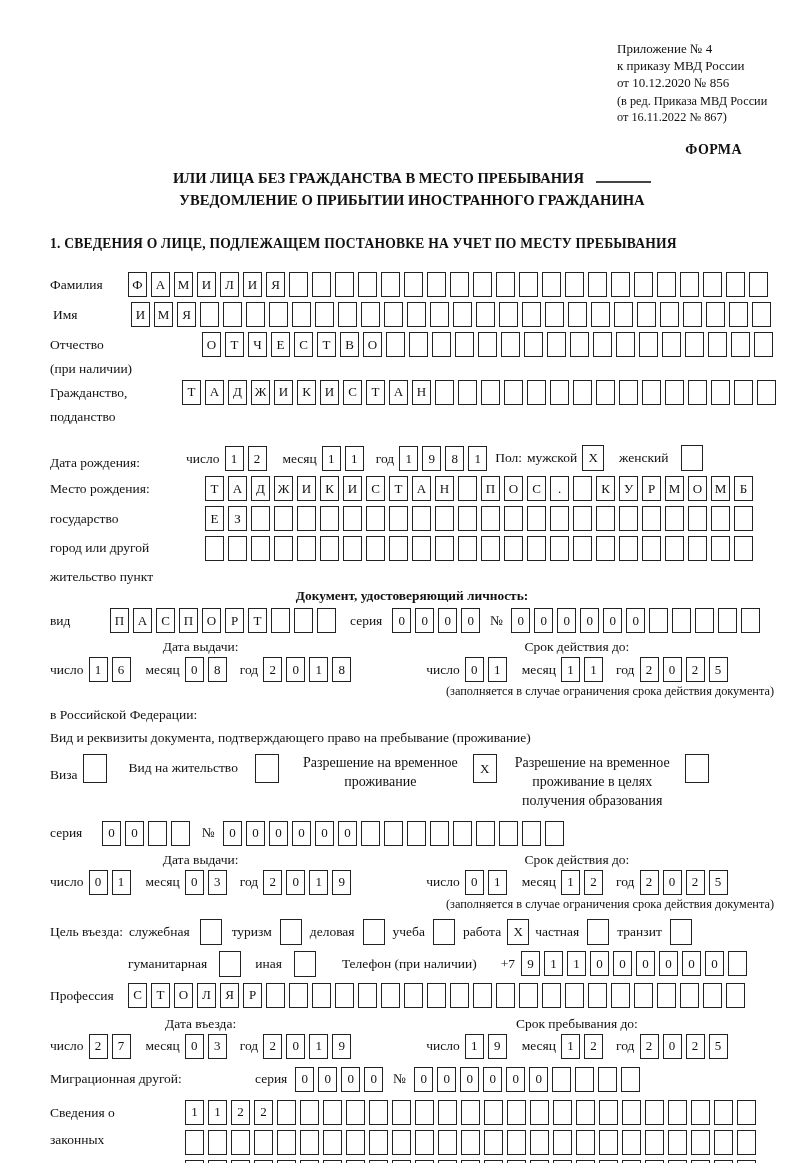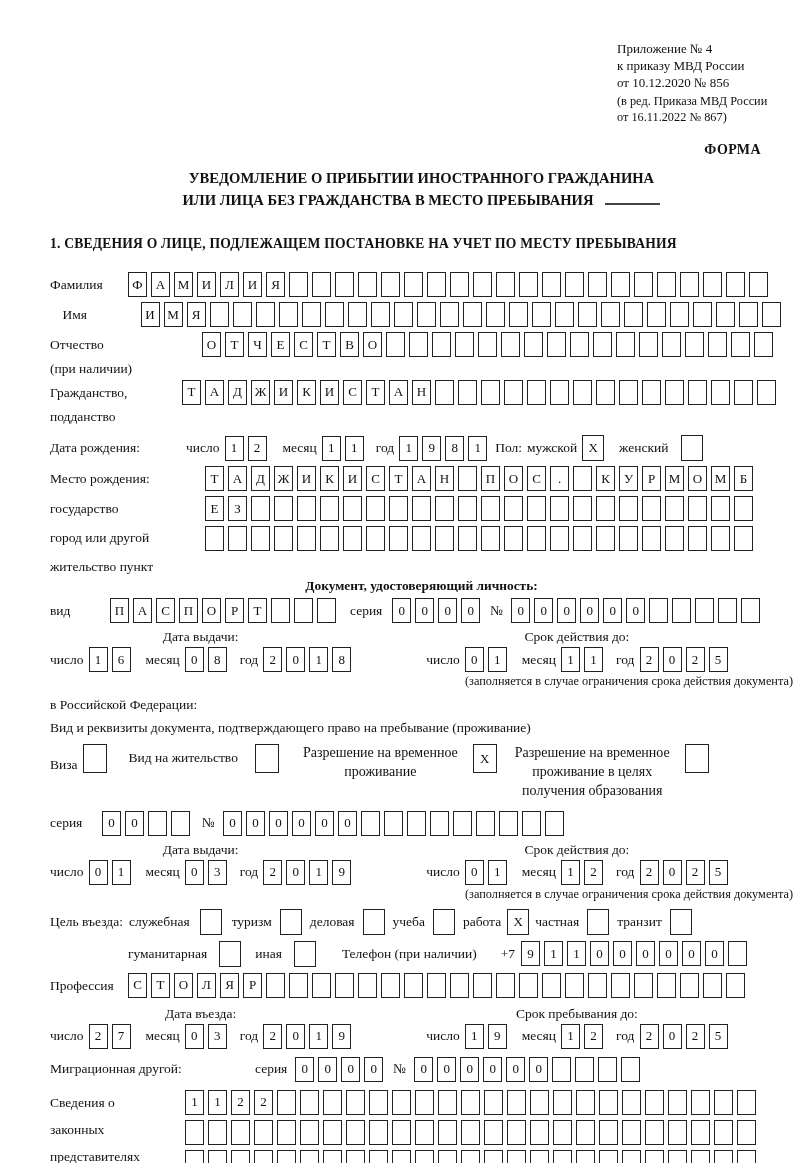"Приложение № 4" .page { padding: 40px 7px 0 50px -> 40px 26px 0 50px }
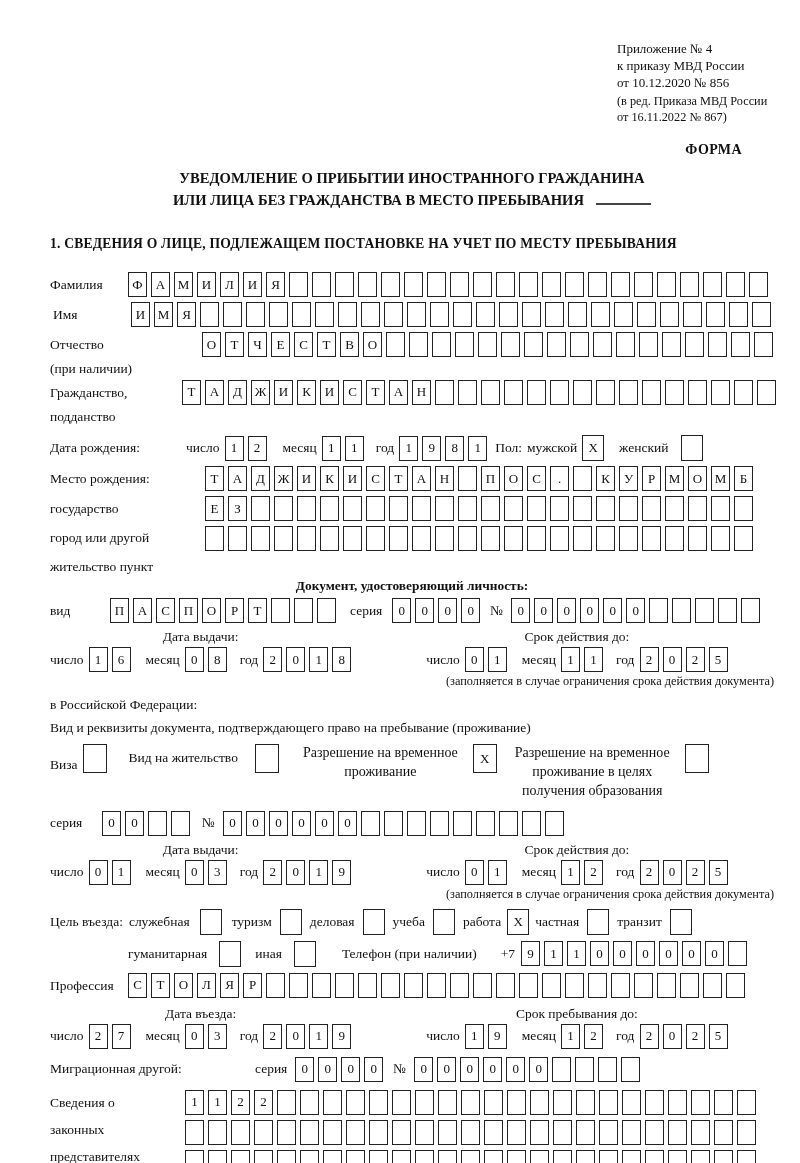"УВЕДОМЛЕНИЕ О ПРИБЫТИИ ИНОСТРАННОГО" div { order: before "ИЛИ ЛИЦА БЕЗ ГРАЖДАНСТВА В" -> after "ИЛИ ЛИЦА БЕЗ ГРАЖДАНСТВА В" }
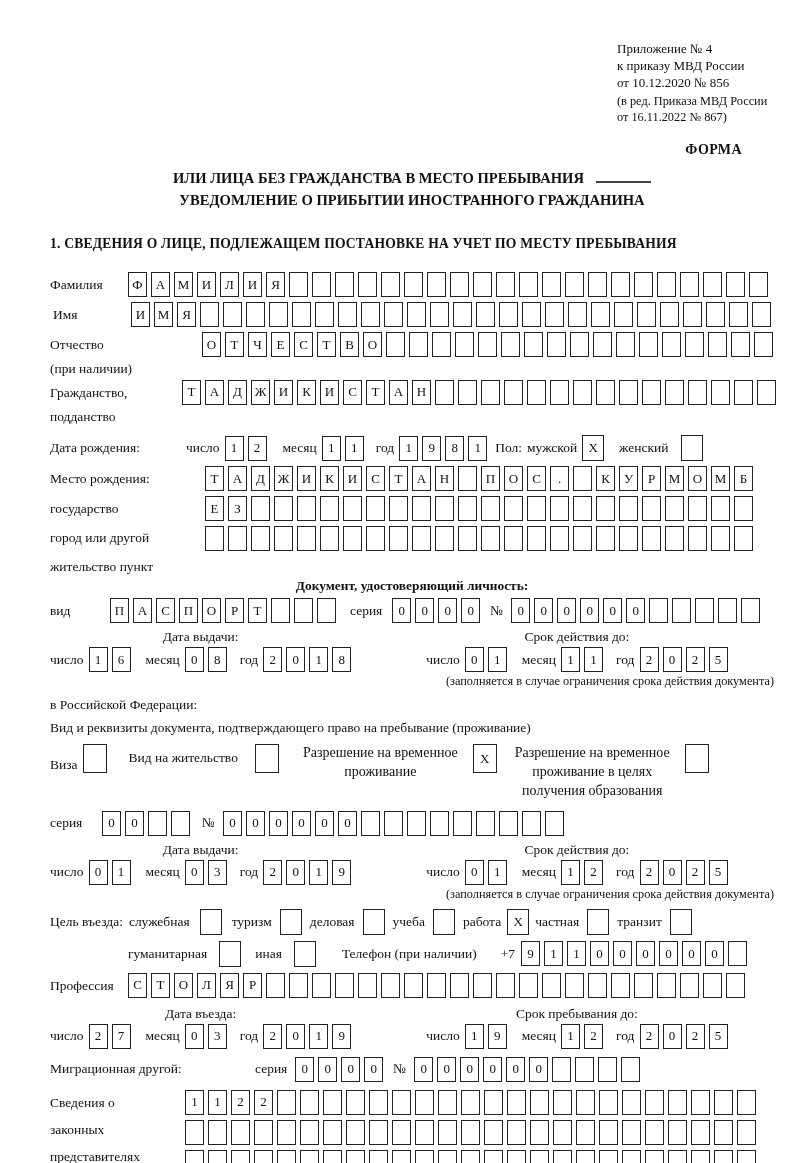"Дата рождения:" div.frow { align-items: center -> flex-end; margin-top: 10px -> 20px }
